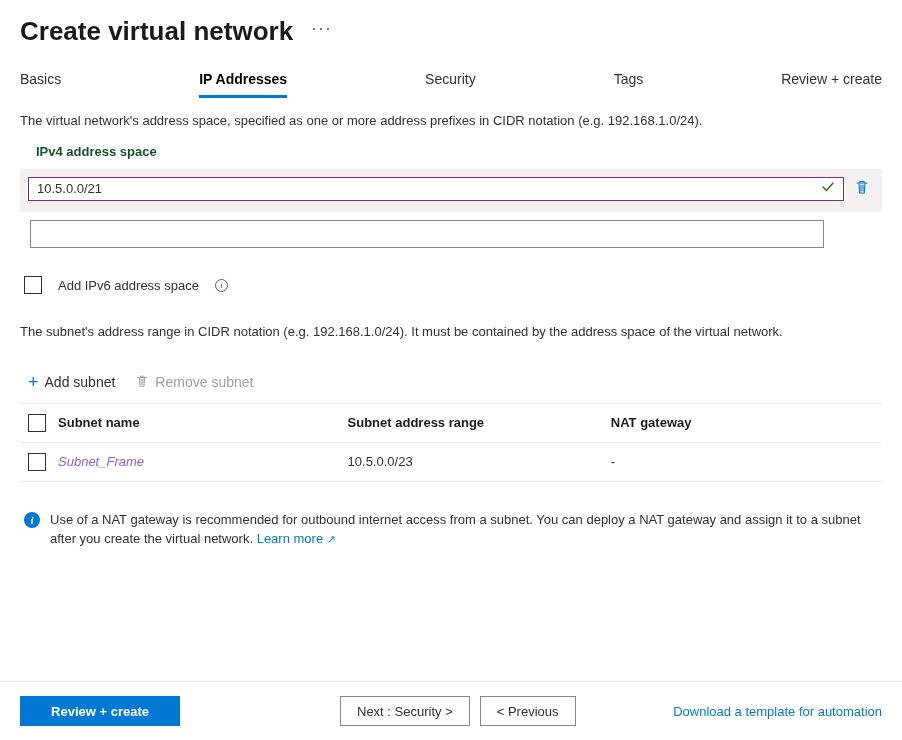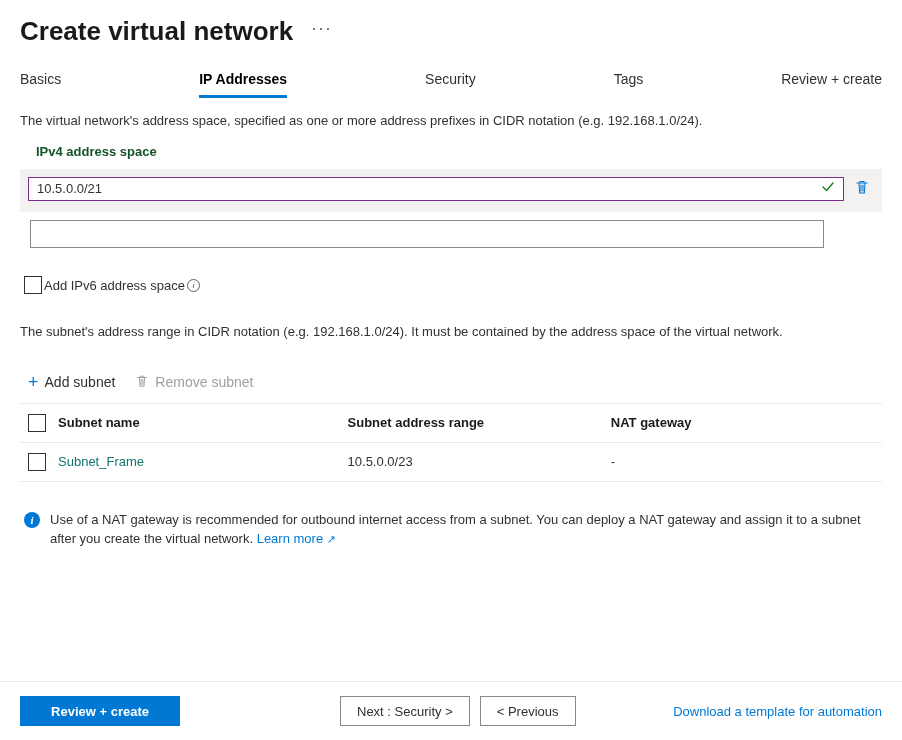"Add IPv6 address space" .ipv6-row { gap: 2px -> 16px }
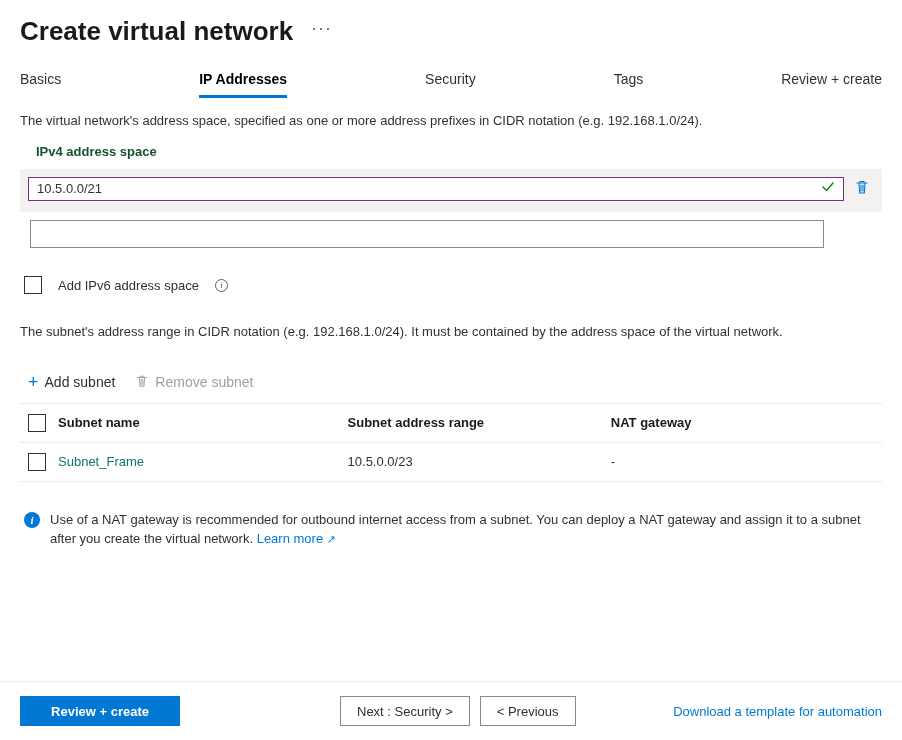"Subnet_Frame" .subnet-row .col-name-link { color: #0f766e -> #8b5cf6; font-style: none -> italic }
